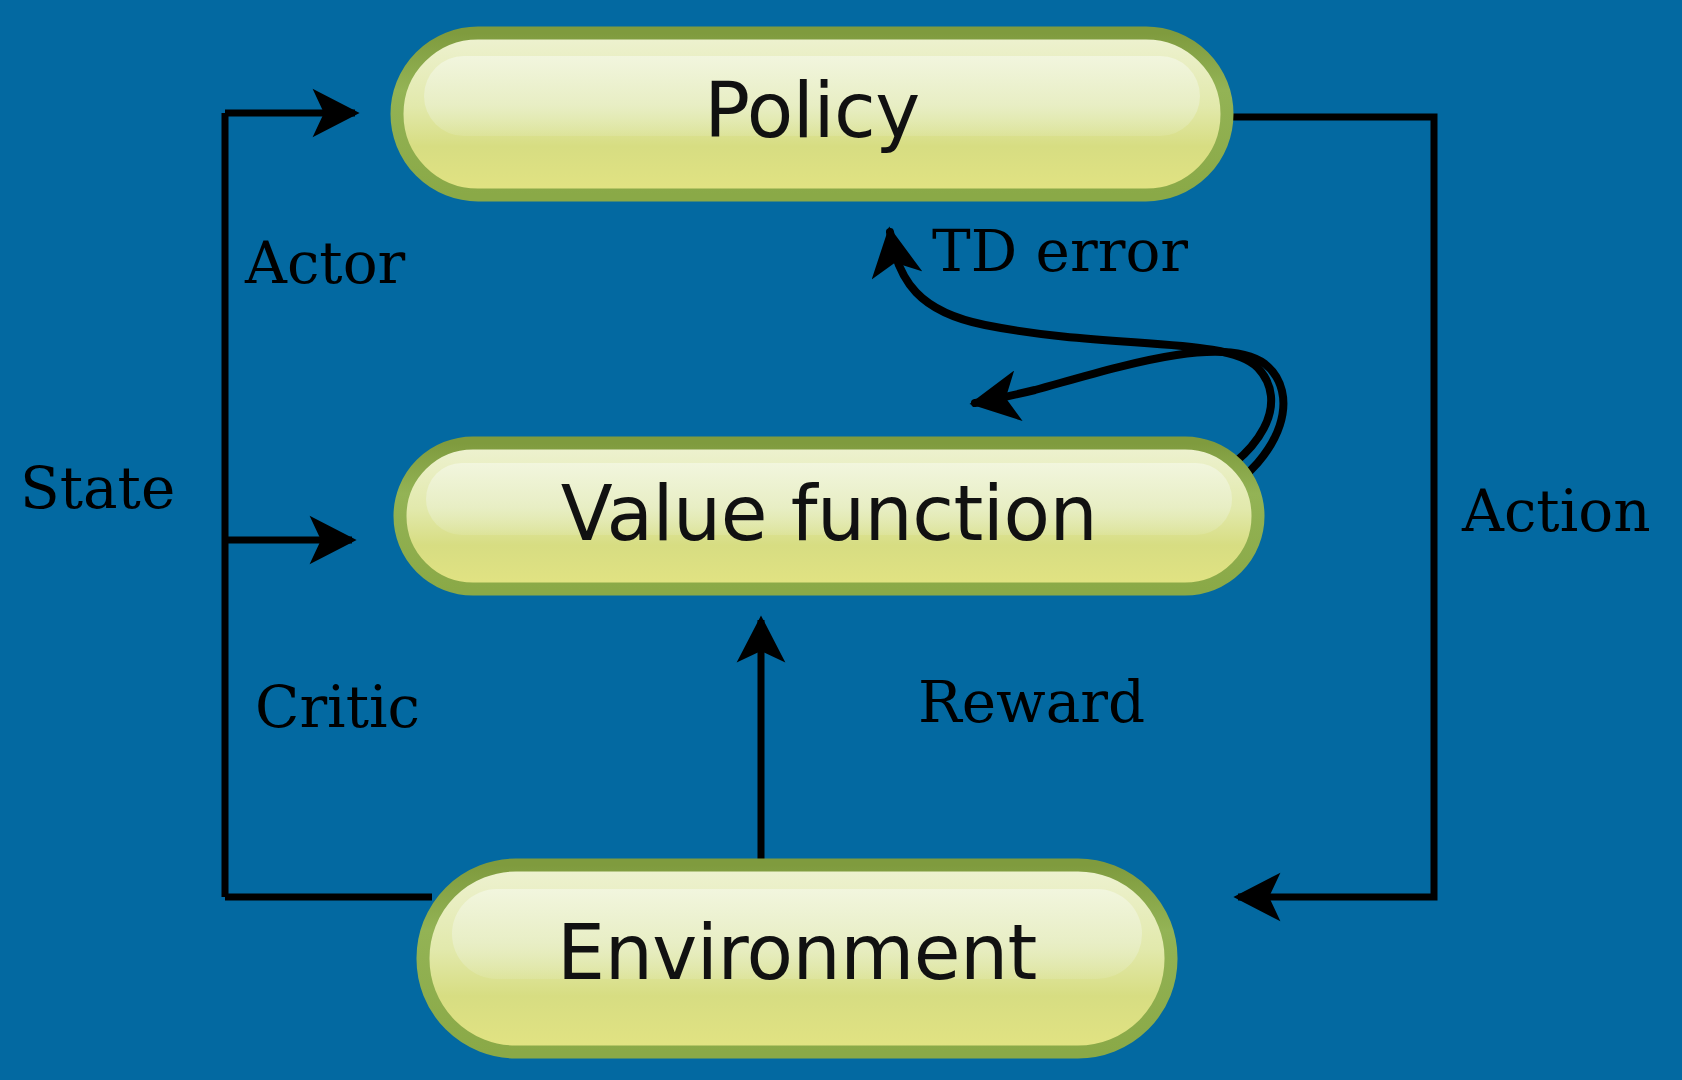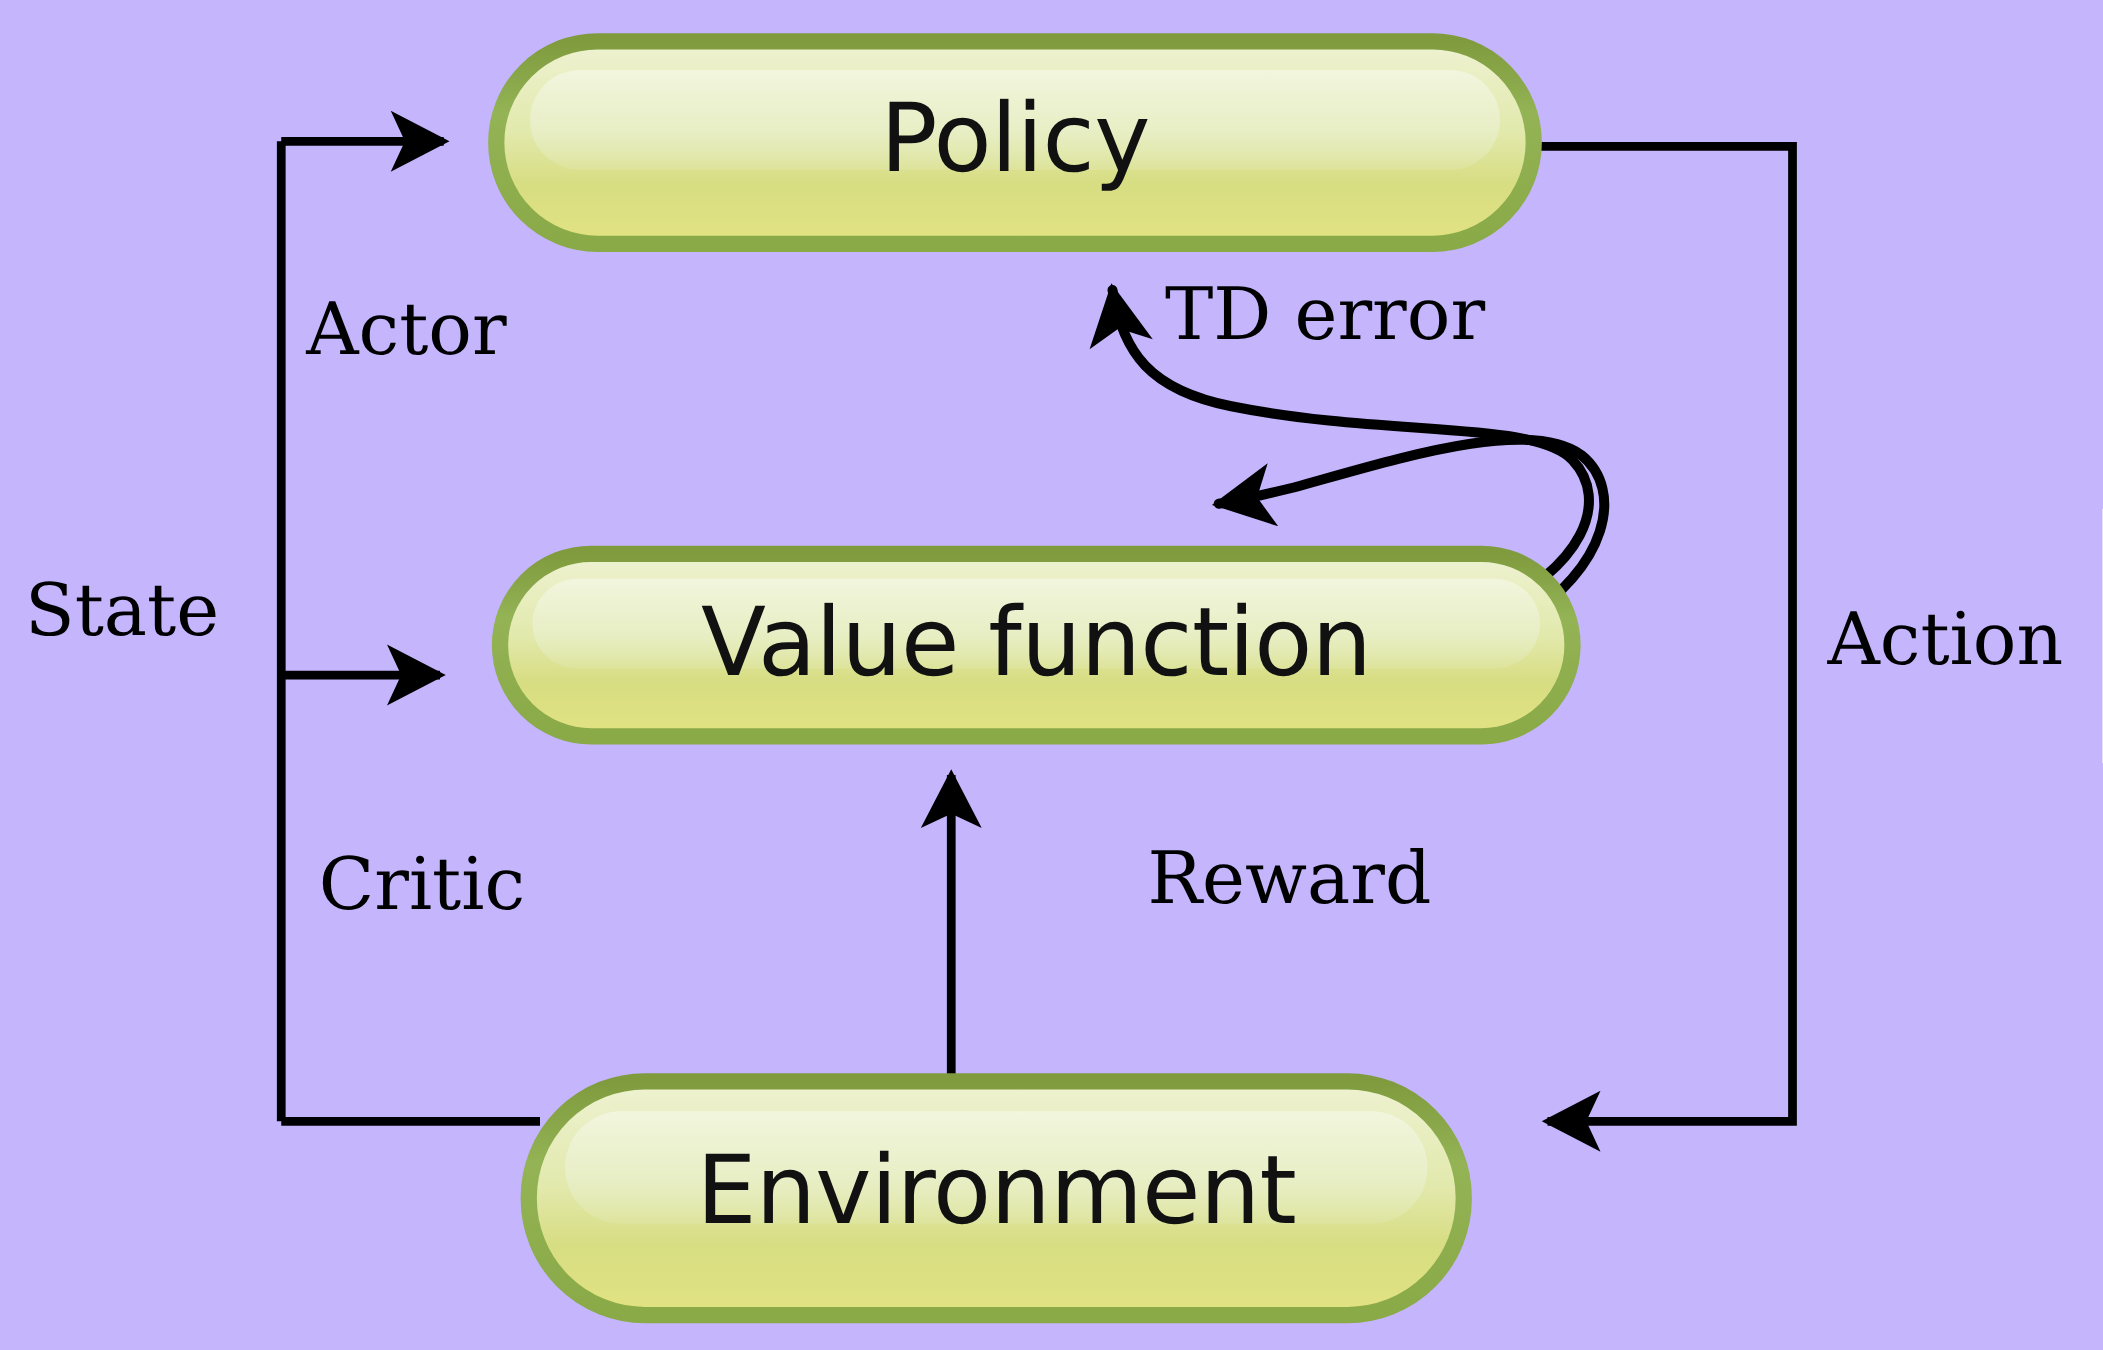"Policy" #canvas { background: #c4b5fd -> #0369a1 }
